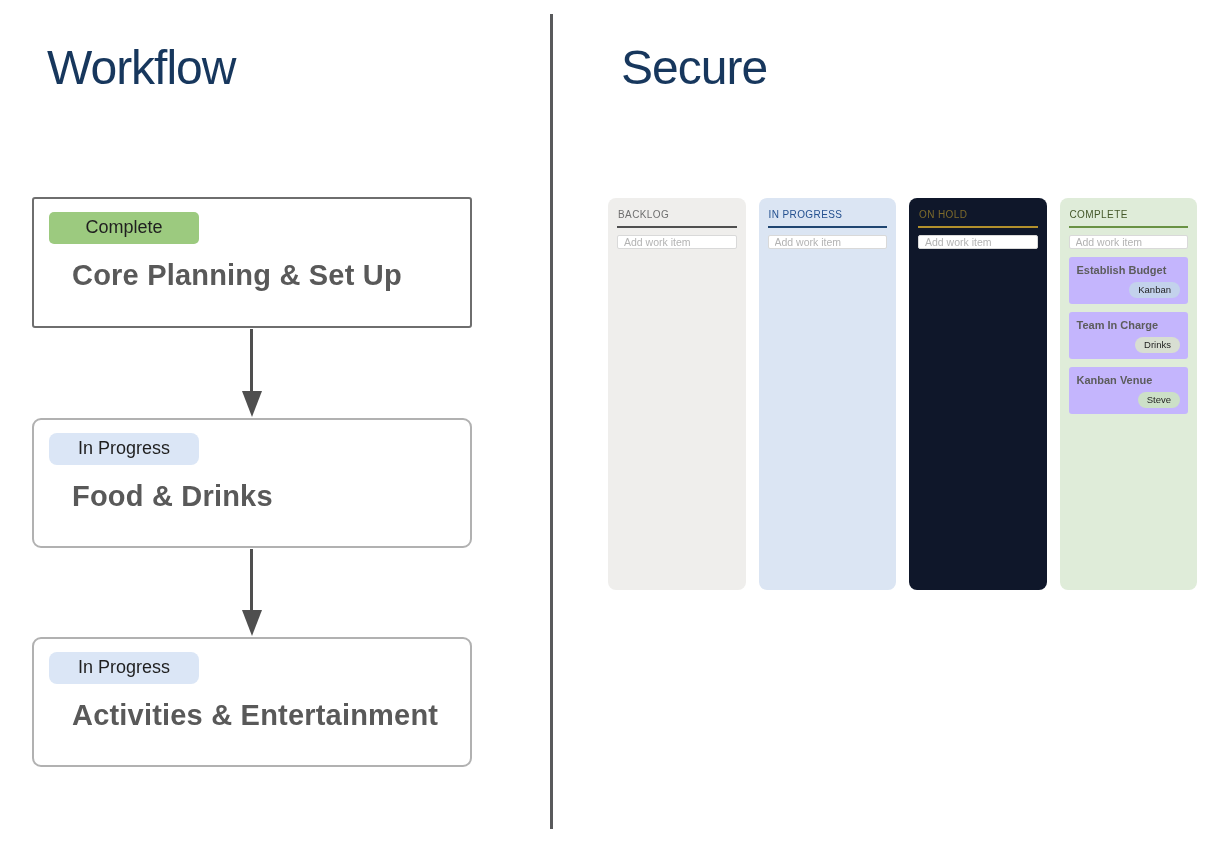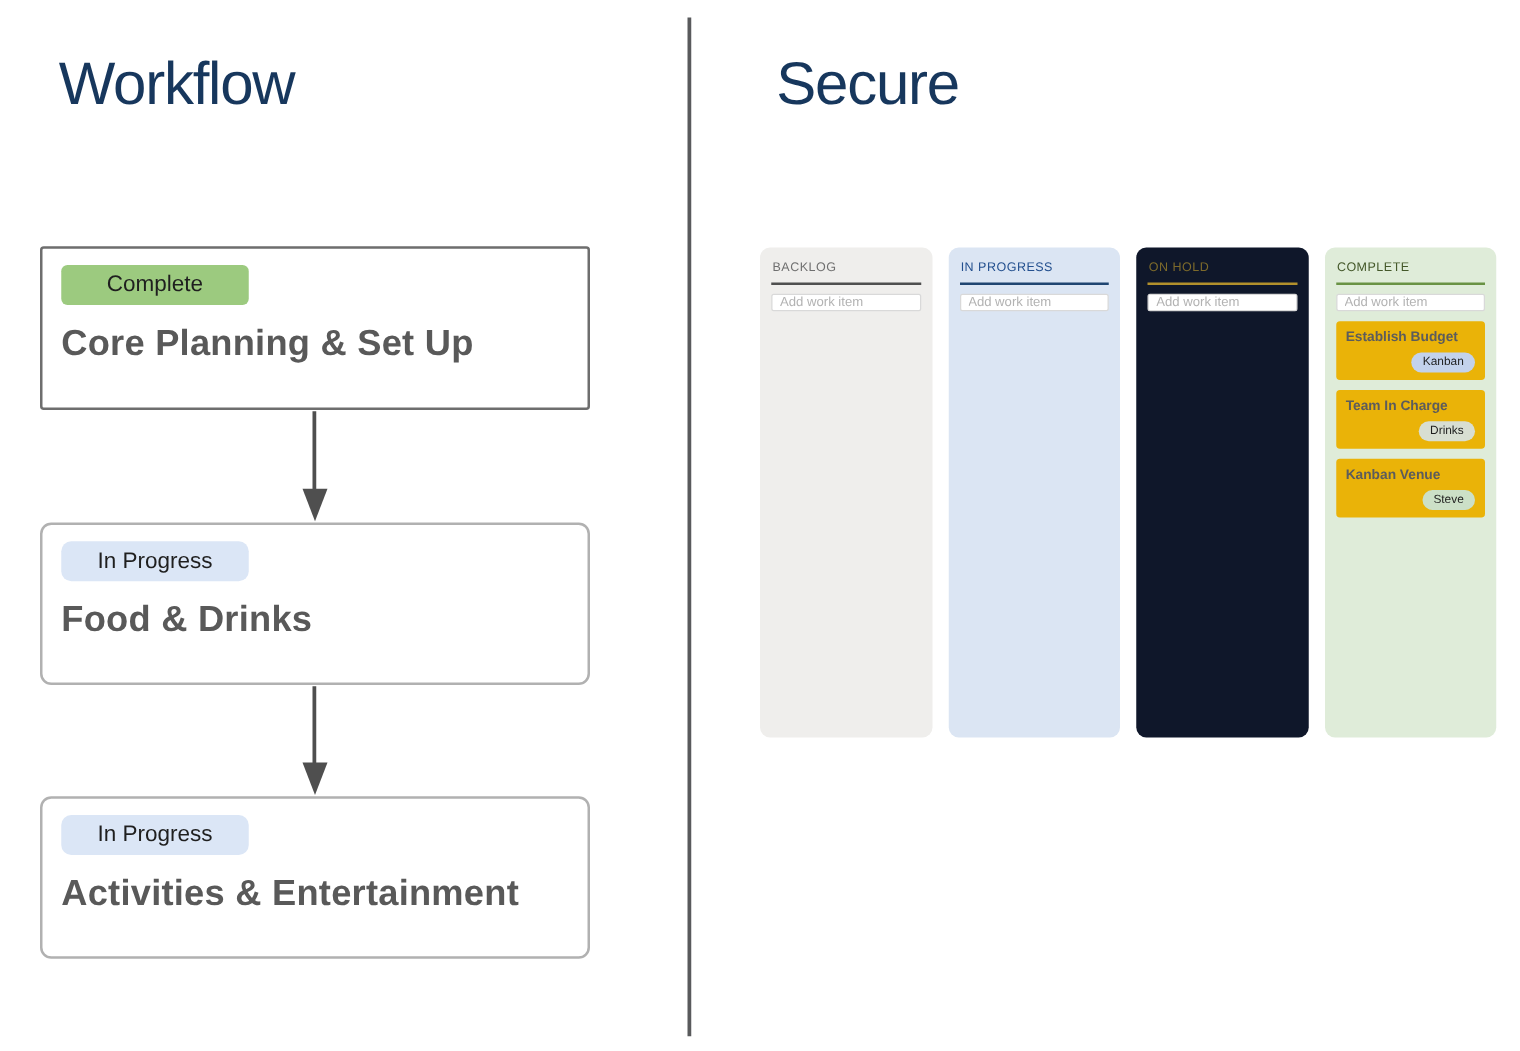"Core Planning & Set Up" .step-title { margin-left: none -> 23px }
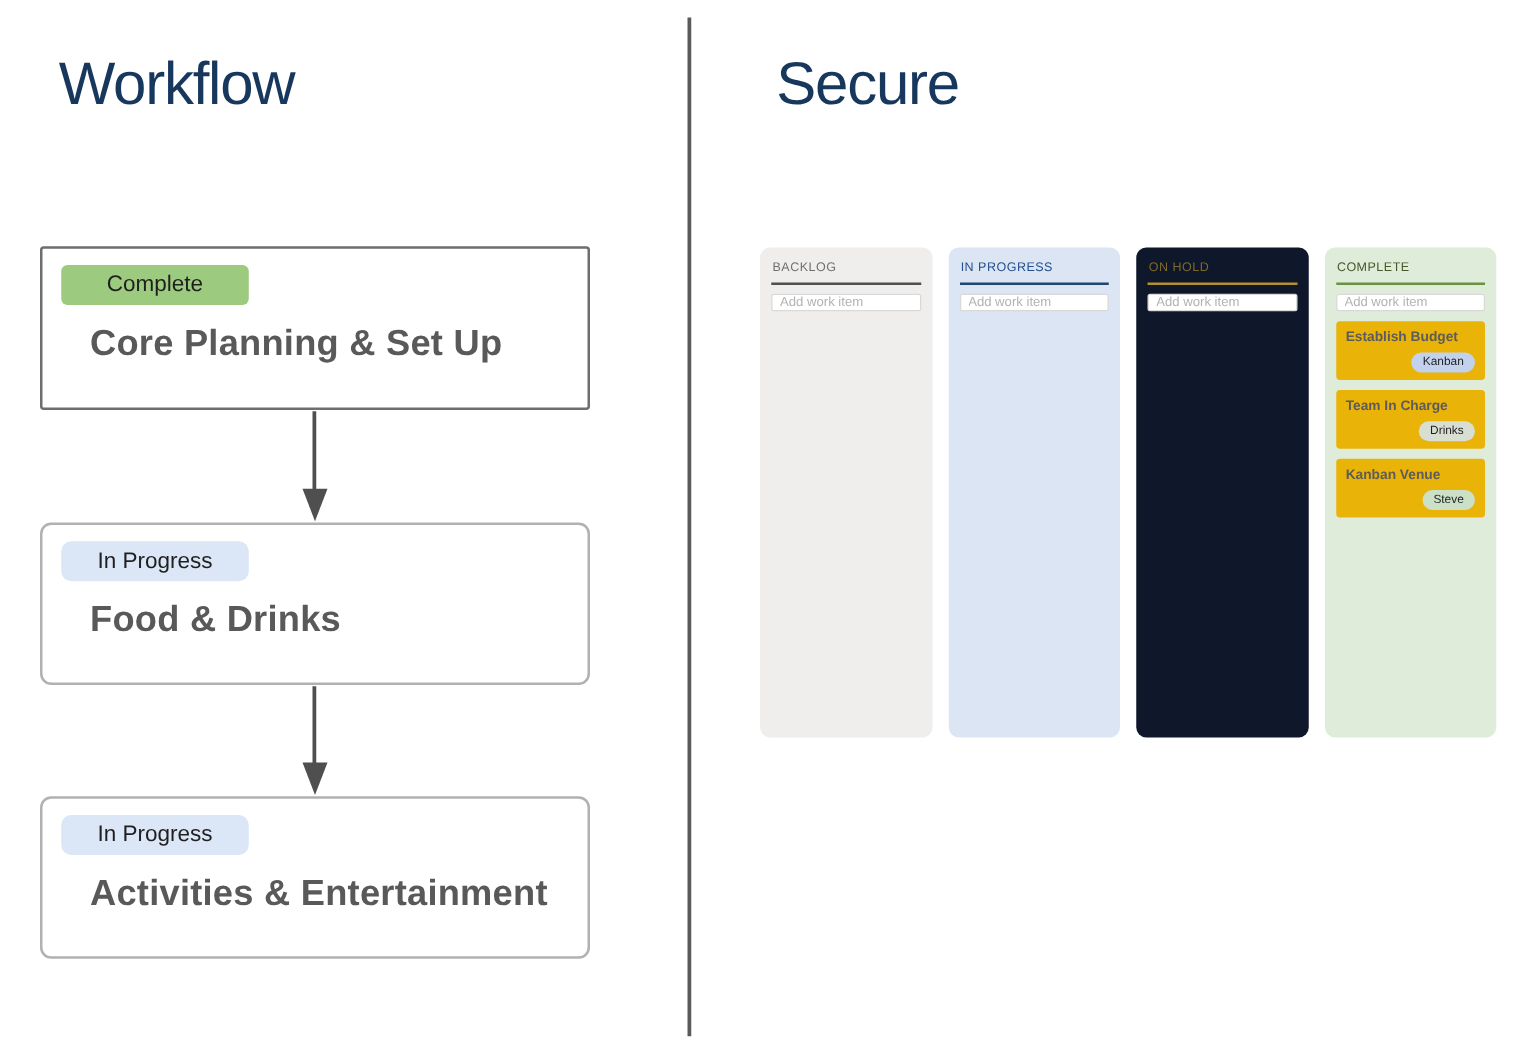"Establish Budget" .kcard { background: #eab308 -> #c4b5fd }
